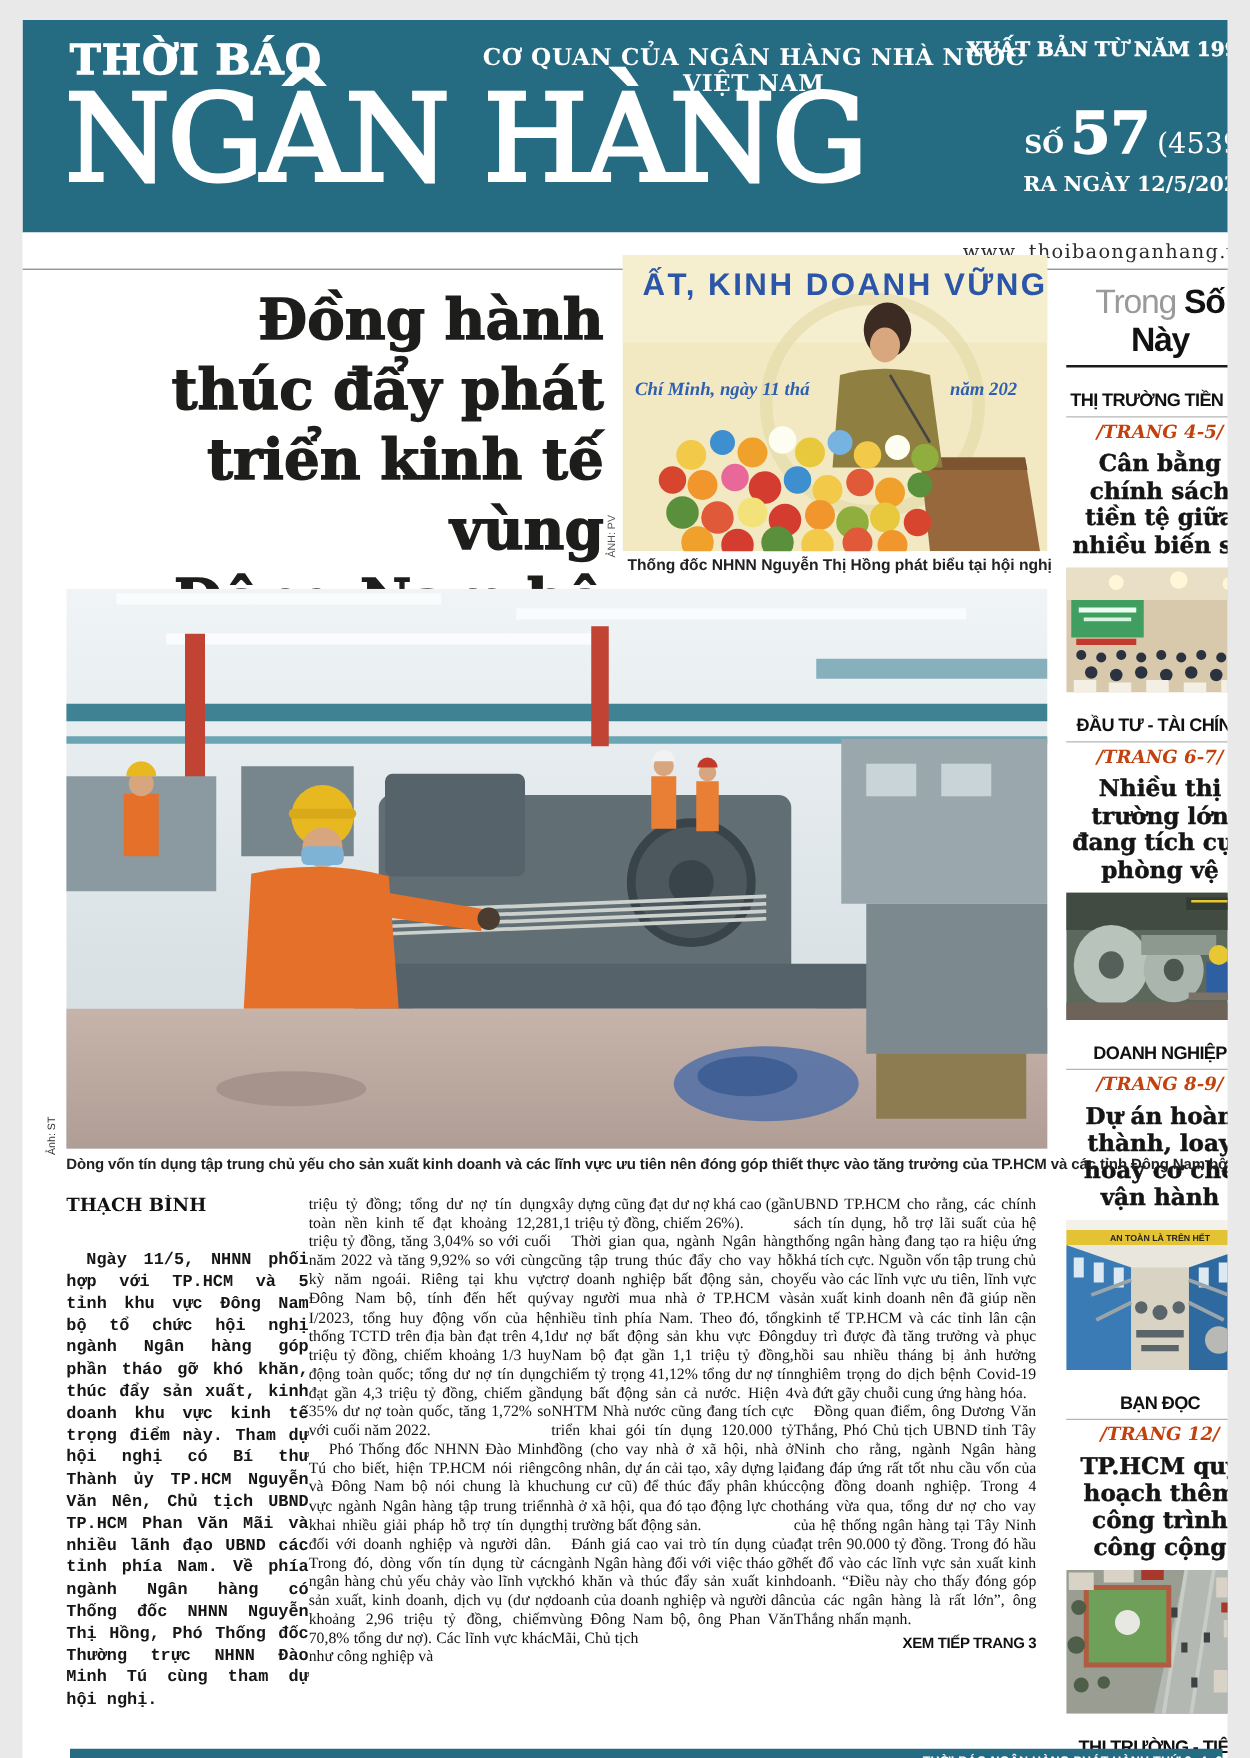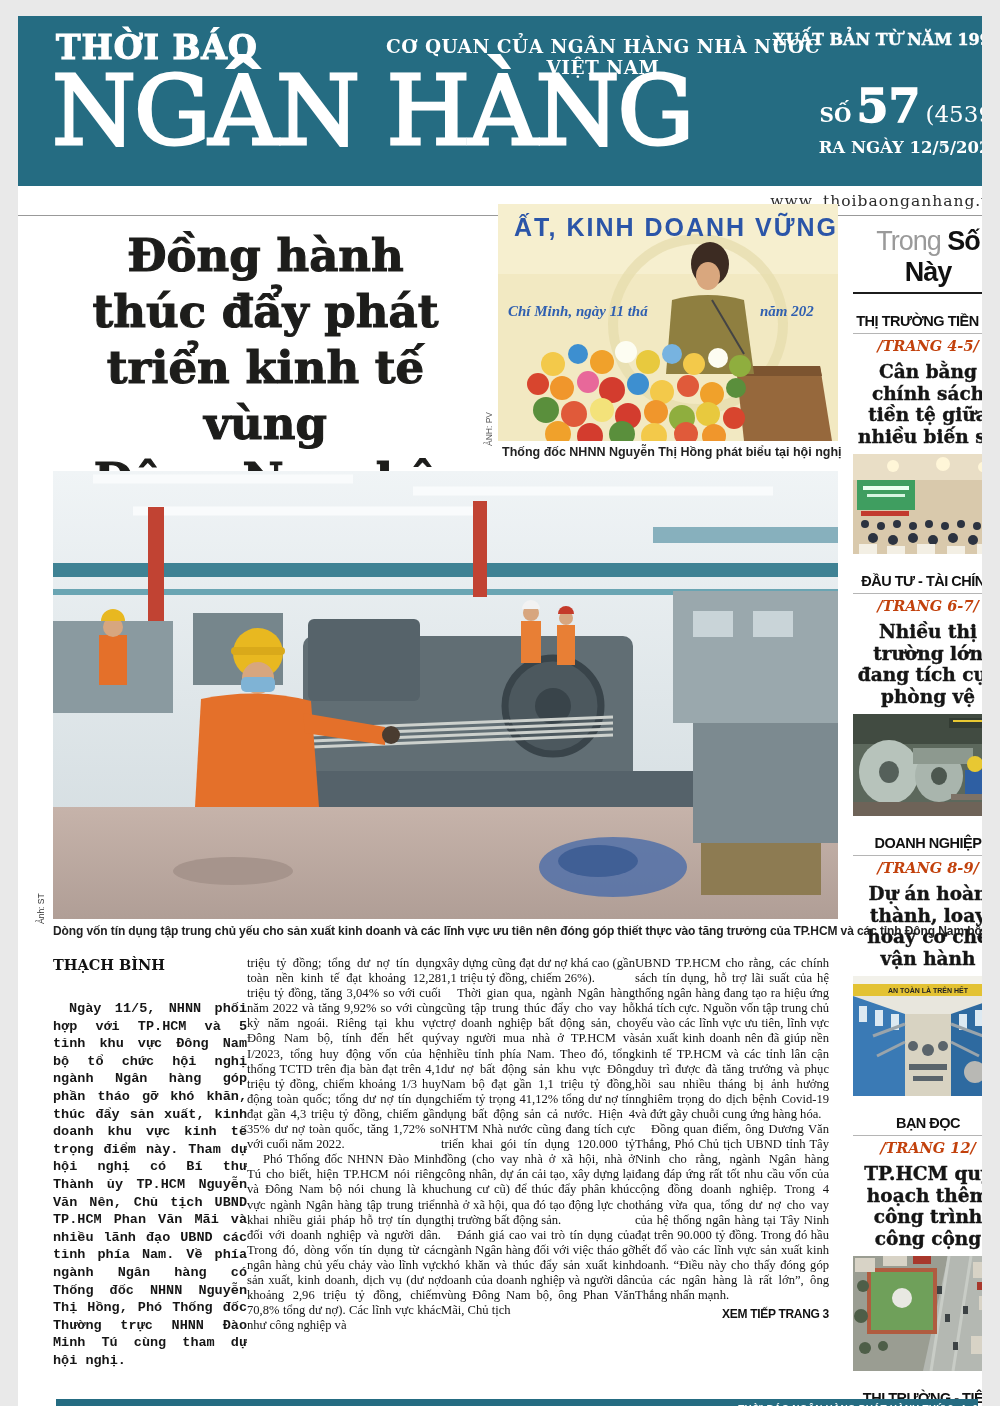"Đồng hành" h1.headline { text-align: center -> none }
